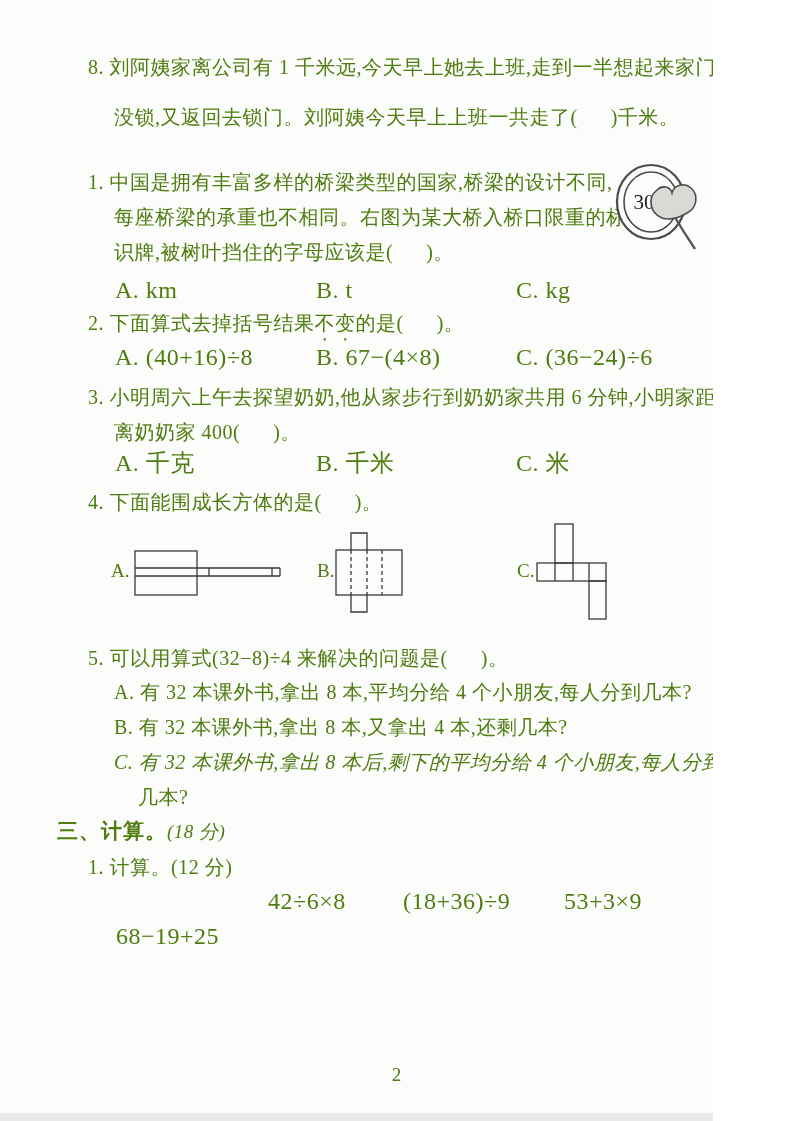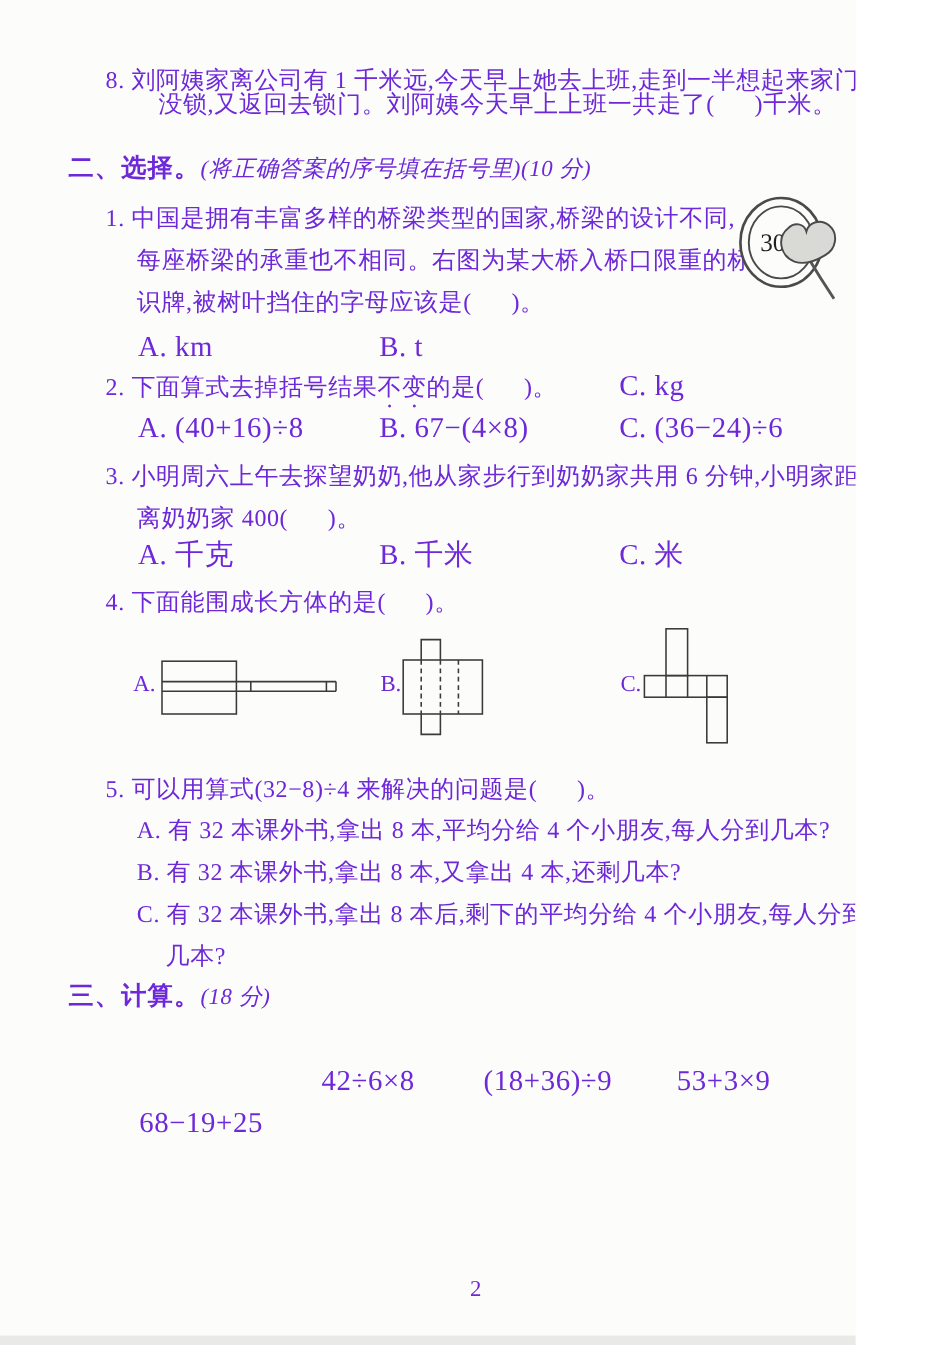"8. 刘阿姨家离公司有 1 千米远,今天早上她去上班,走到一半想起来家门" .page { color: #6d28d9 -> #4d7c0f }
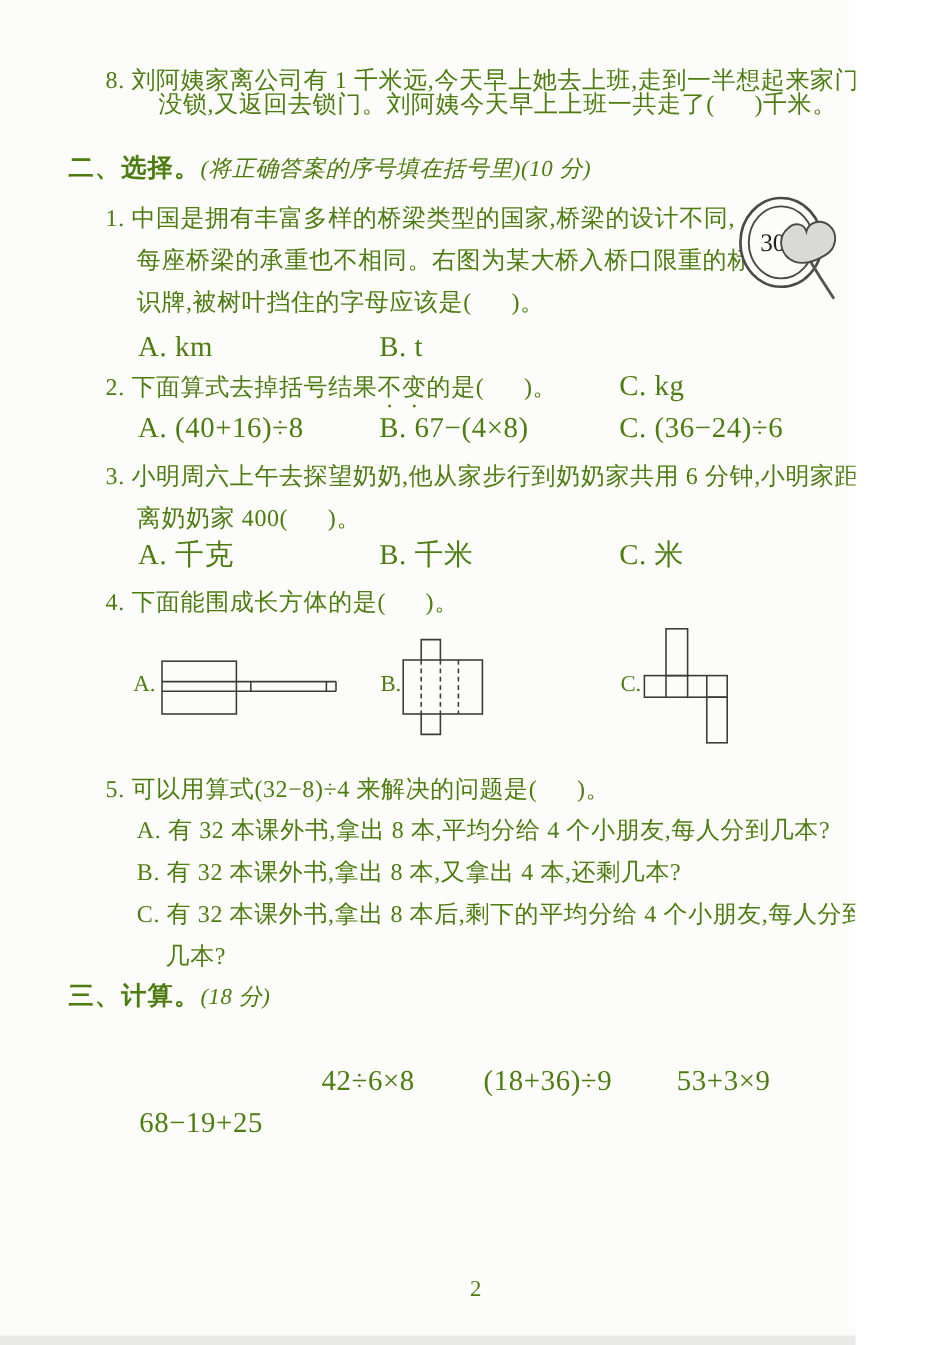"没锁,又返回去锁门。刘阿姨今天早上上班一共走了( )千米。" div.tline { margin-left: 18px -> none; top: 74px -> 104px }
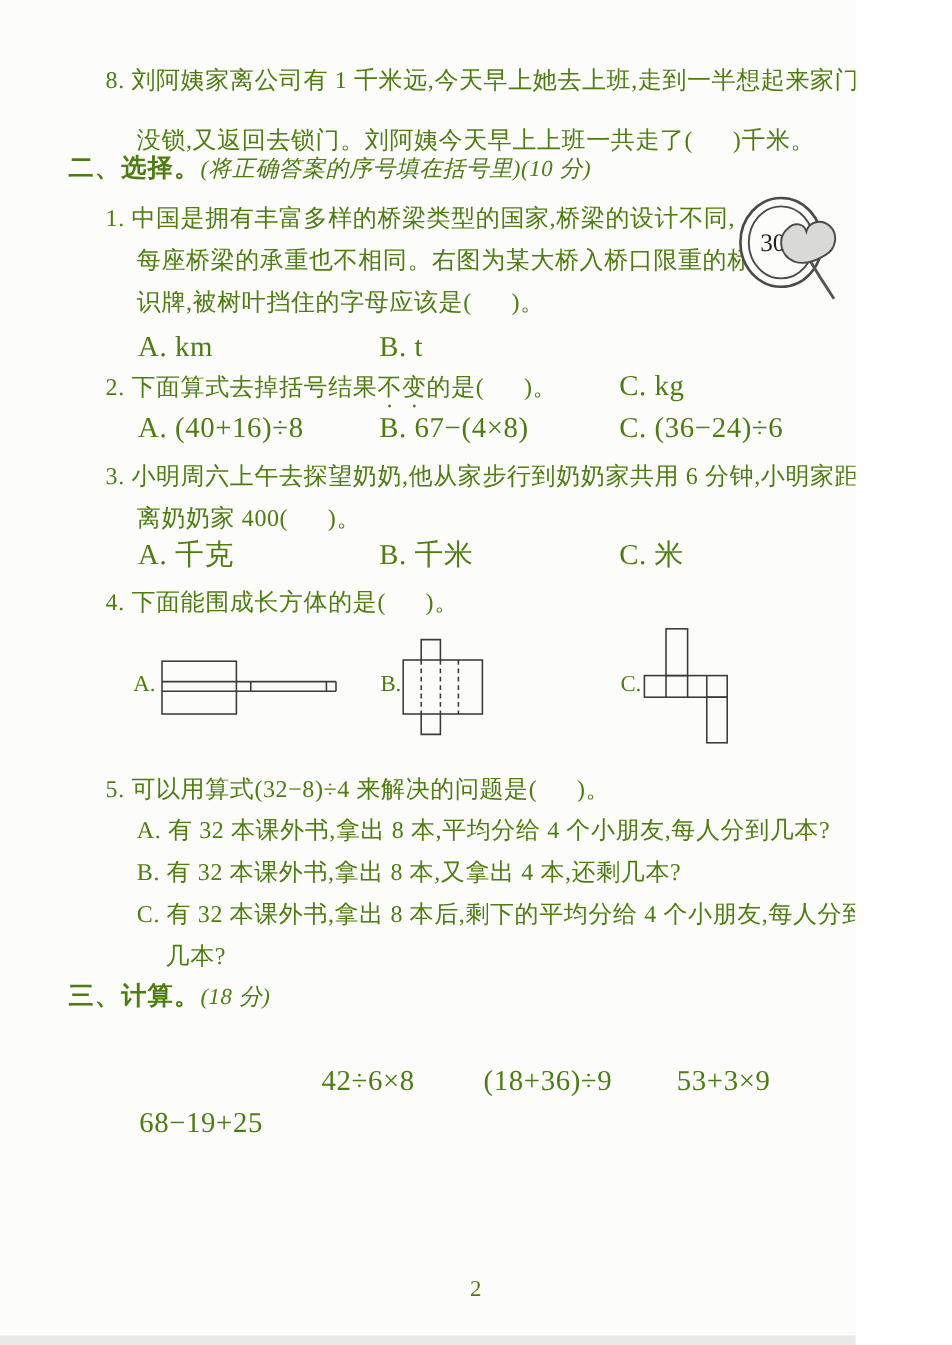"二、选择。(将正确答案的序号填在括号里)(10 分)" div.tline { html: <div><span>二、选择。</span><span>(将正确答案的序号填在括号里)(10 分)</span></div> -> none }
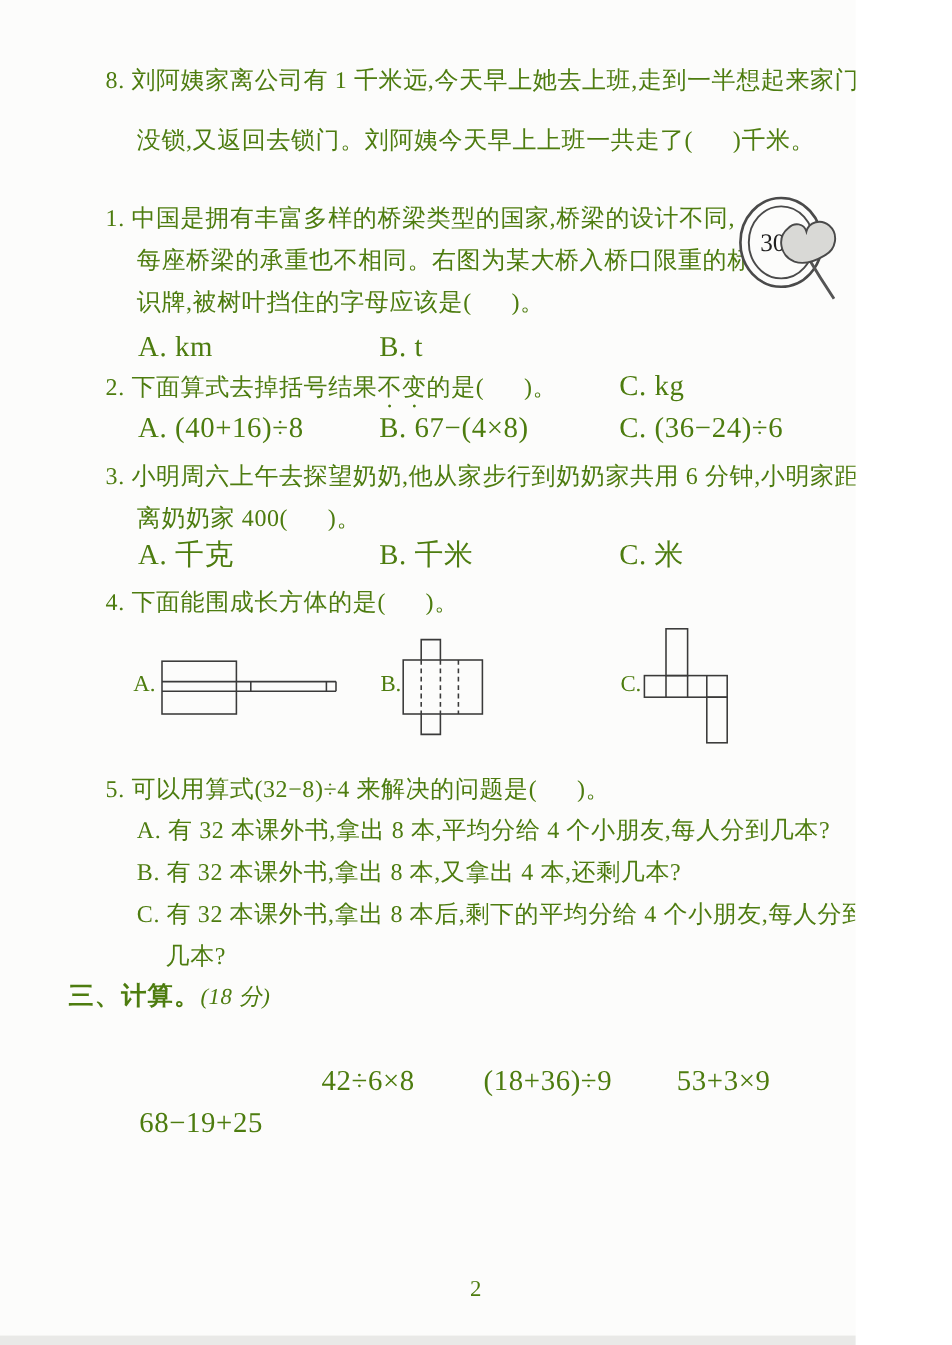"C. kg" div.opt { margin-top: 32px -> none }
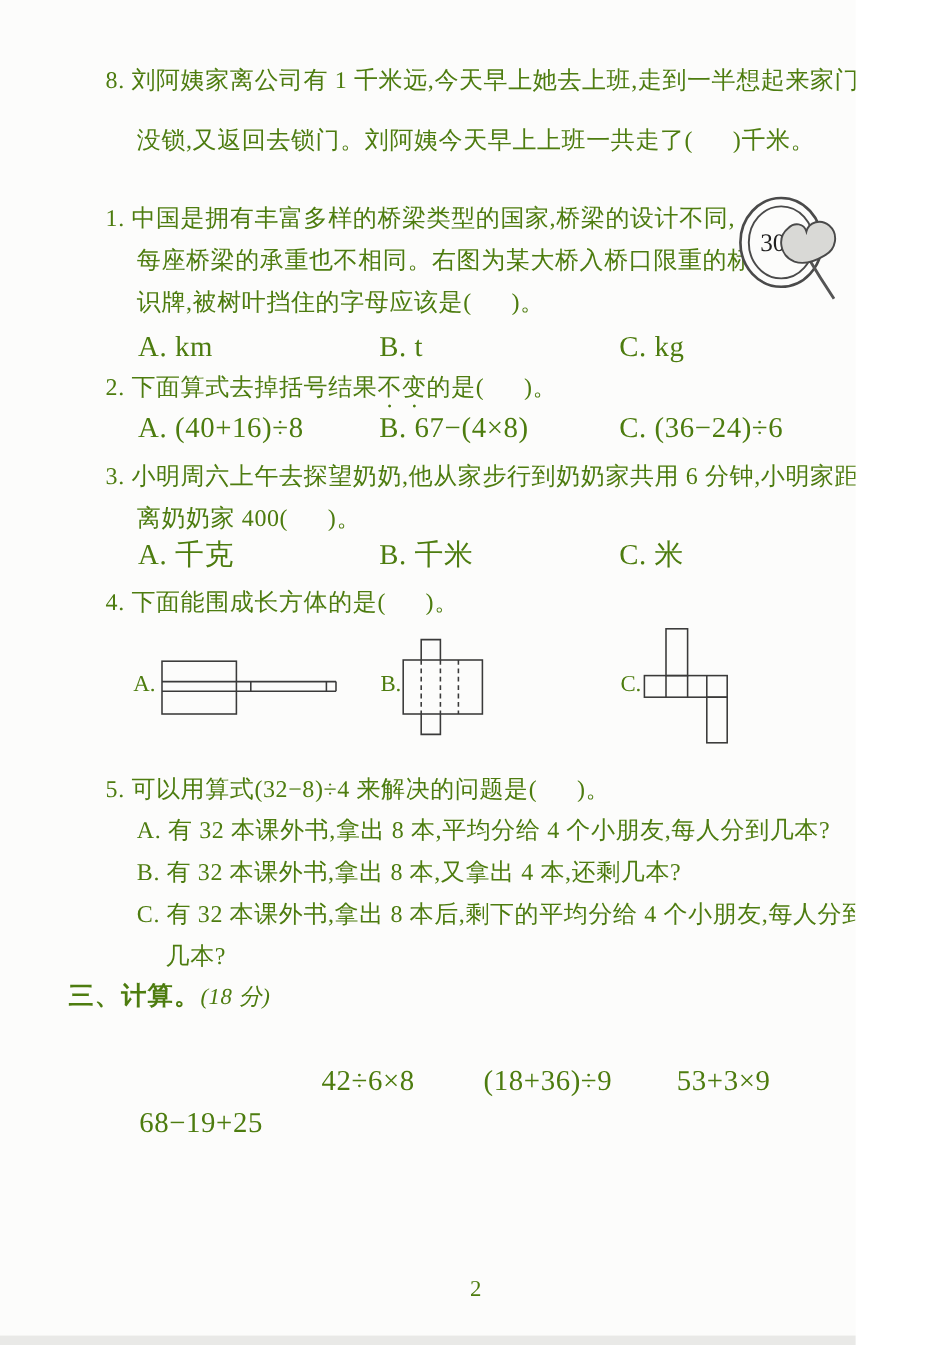"C. 有 32 本课外书,拿出 8" div.tline { font-style: none -> italic }
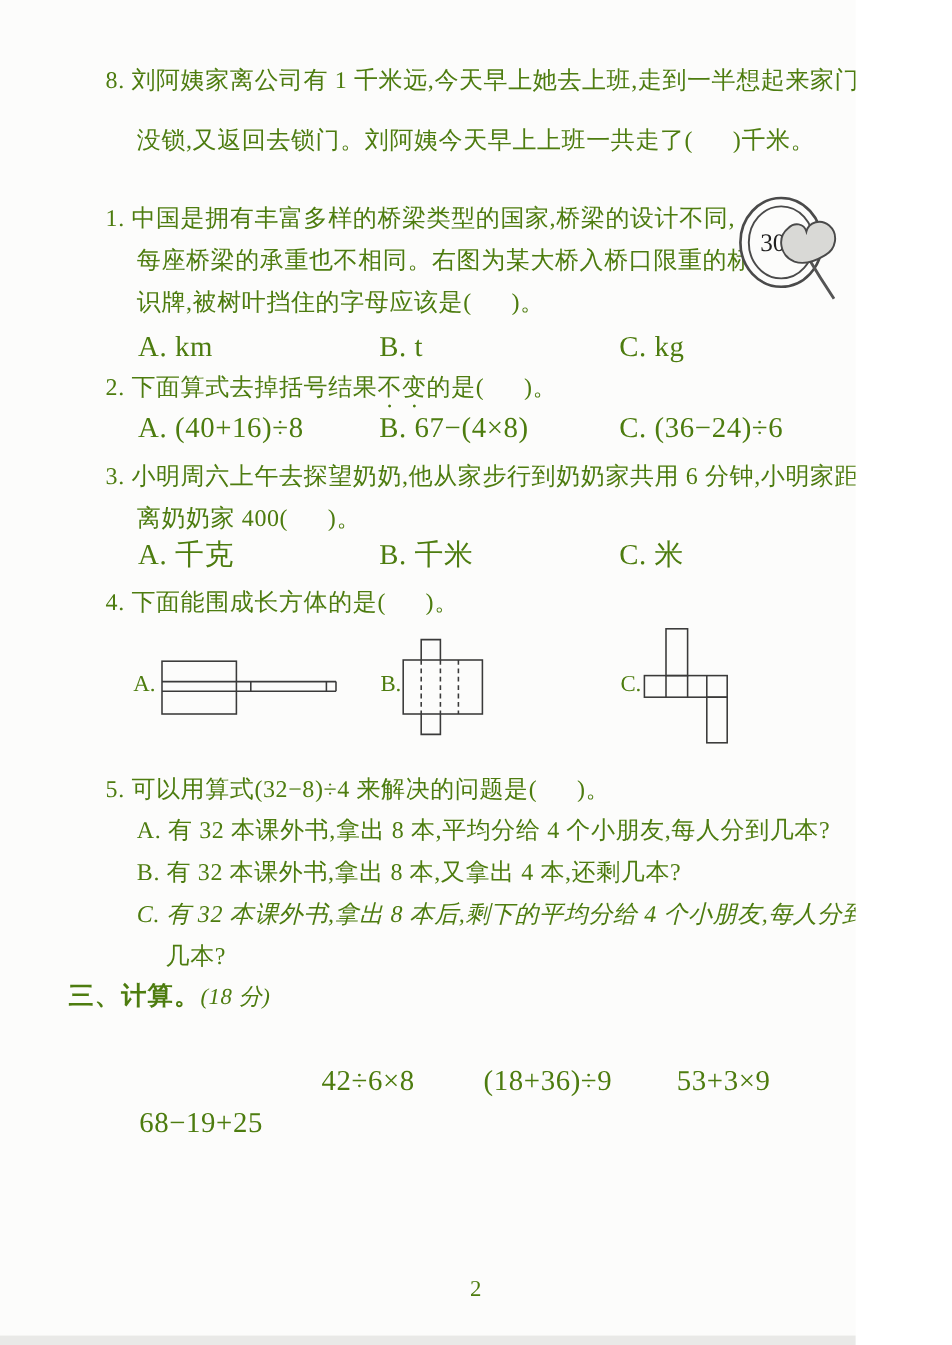"1. 计算。(12 分)" div.tline { html: none -> <div>1. 计算。(12 分)</div> }
